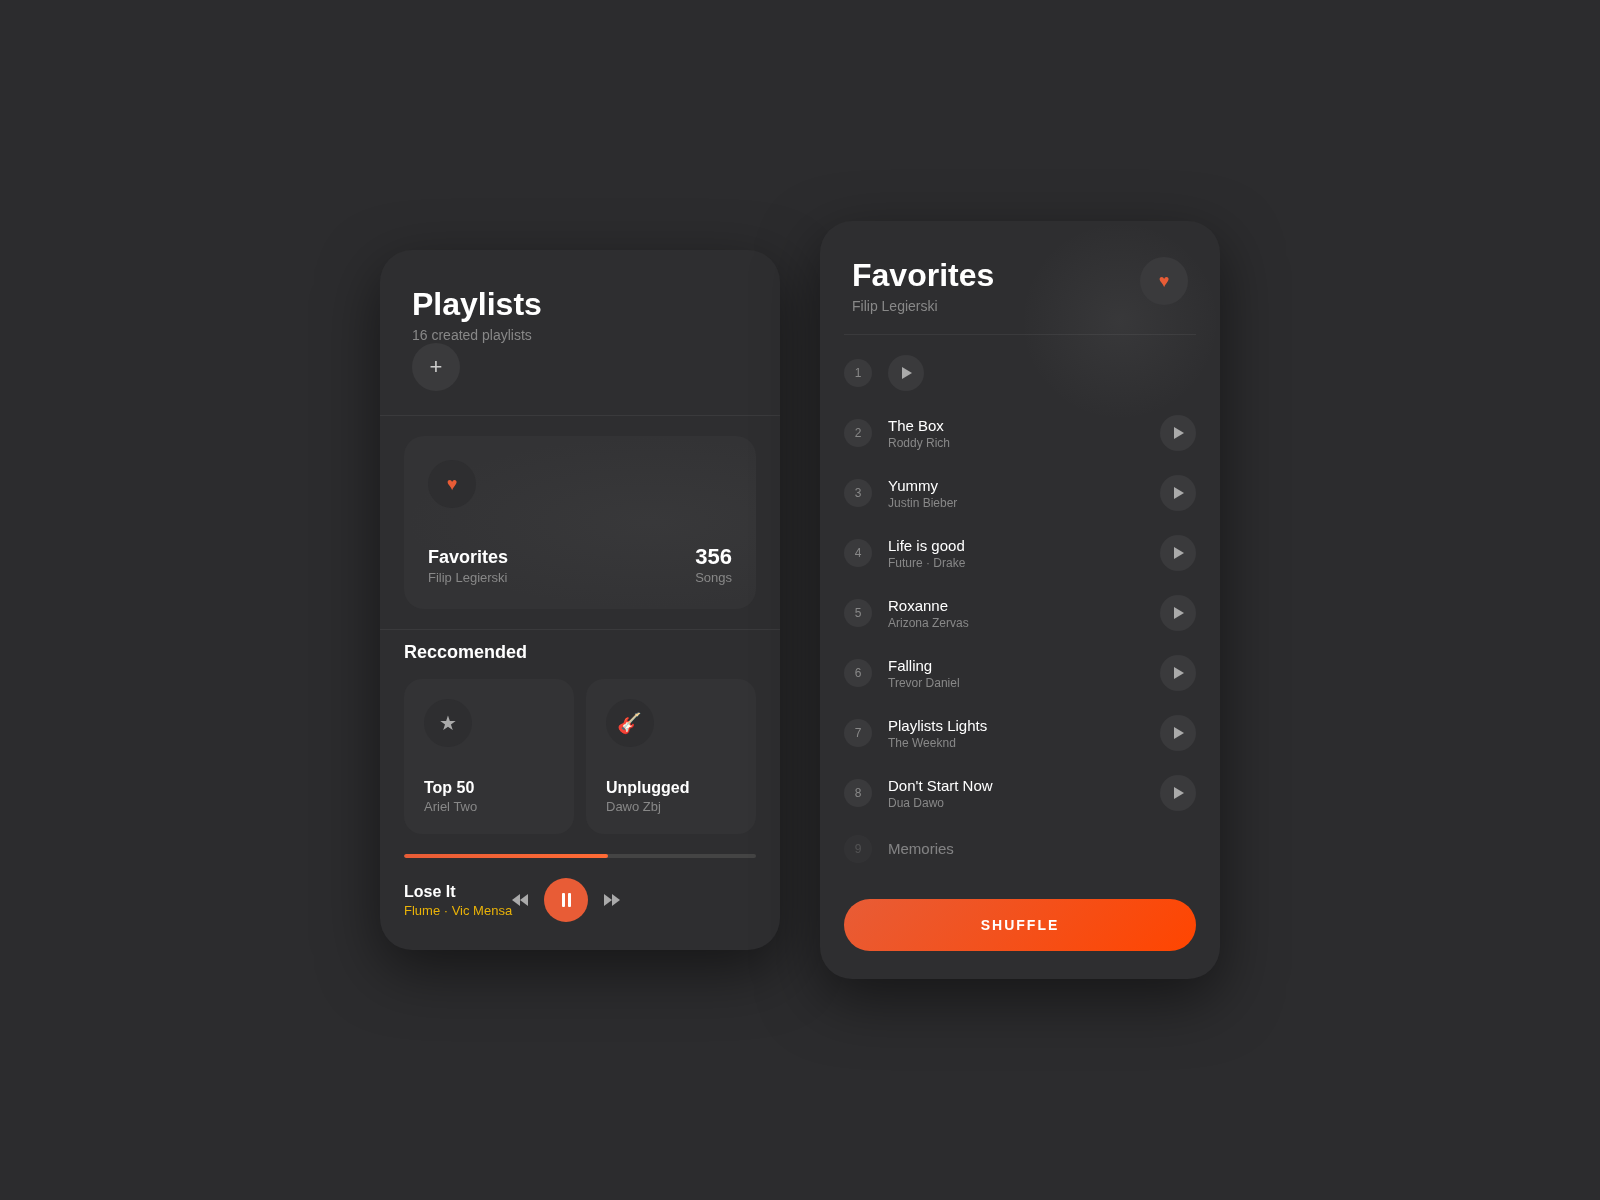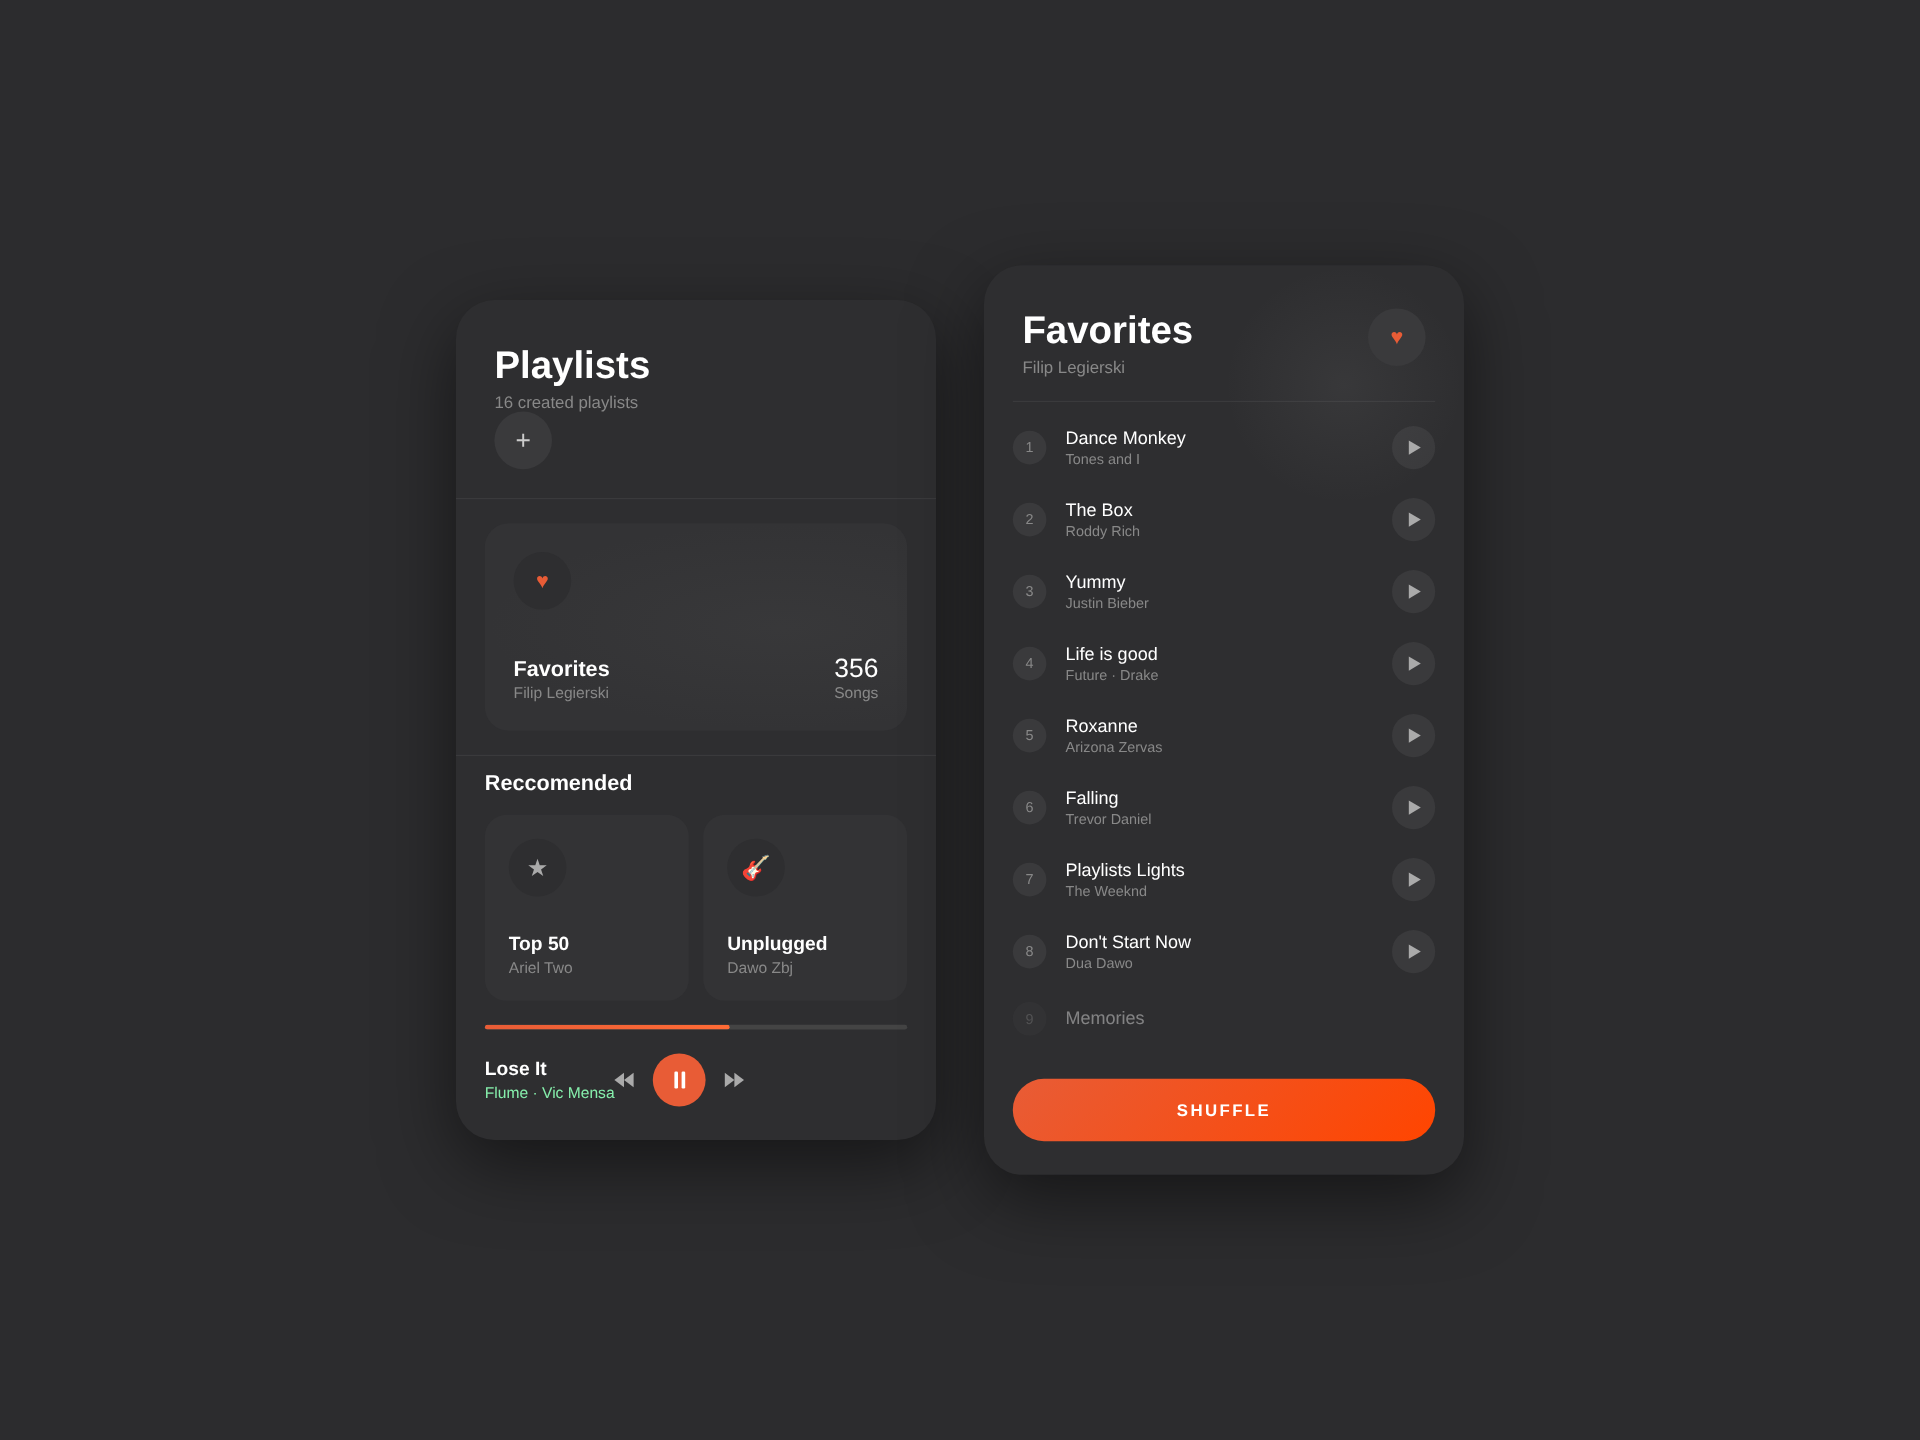"Dance Monkey" div.song-info { html: <div> <div>Dance Monkey</div> <div>Tones and I</div> </div> -> none }
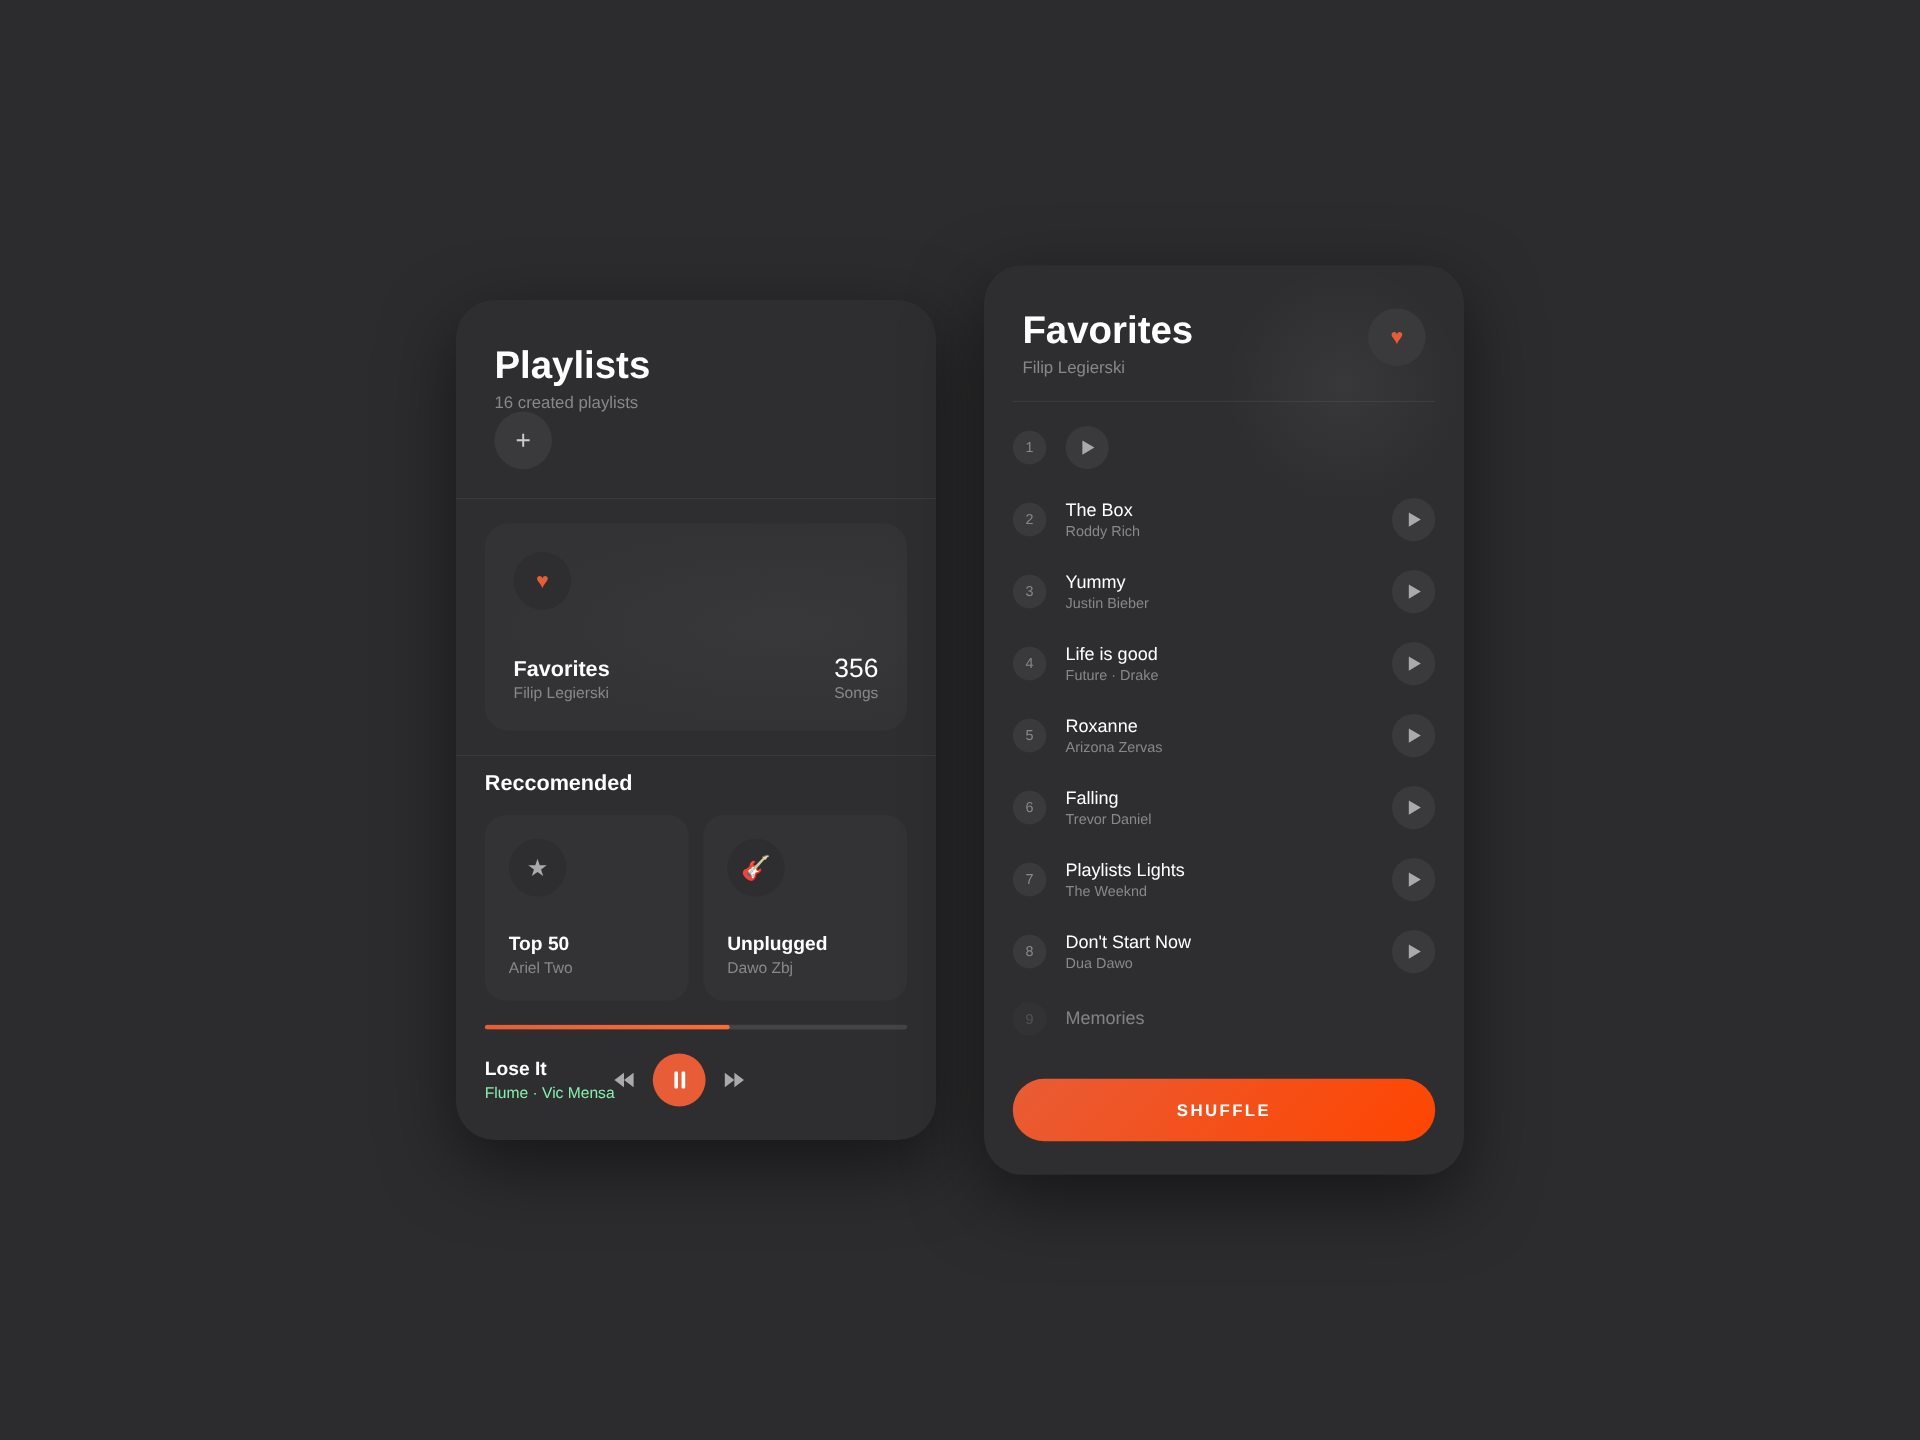"356" .favorites-count-num { font-weight: 400 -> 700 }
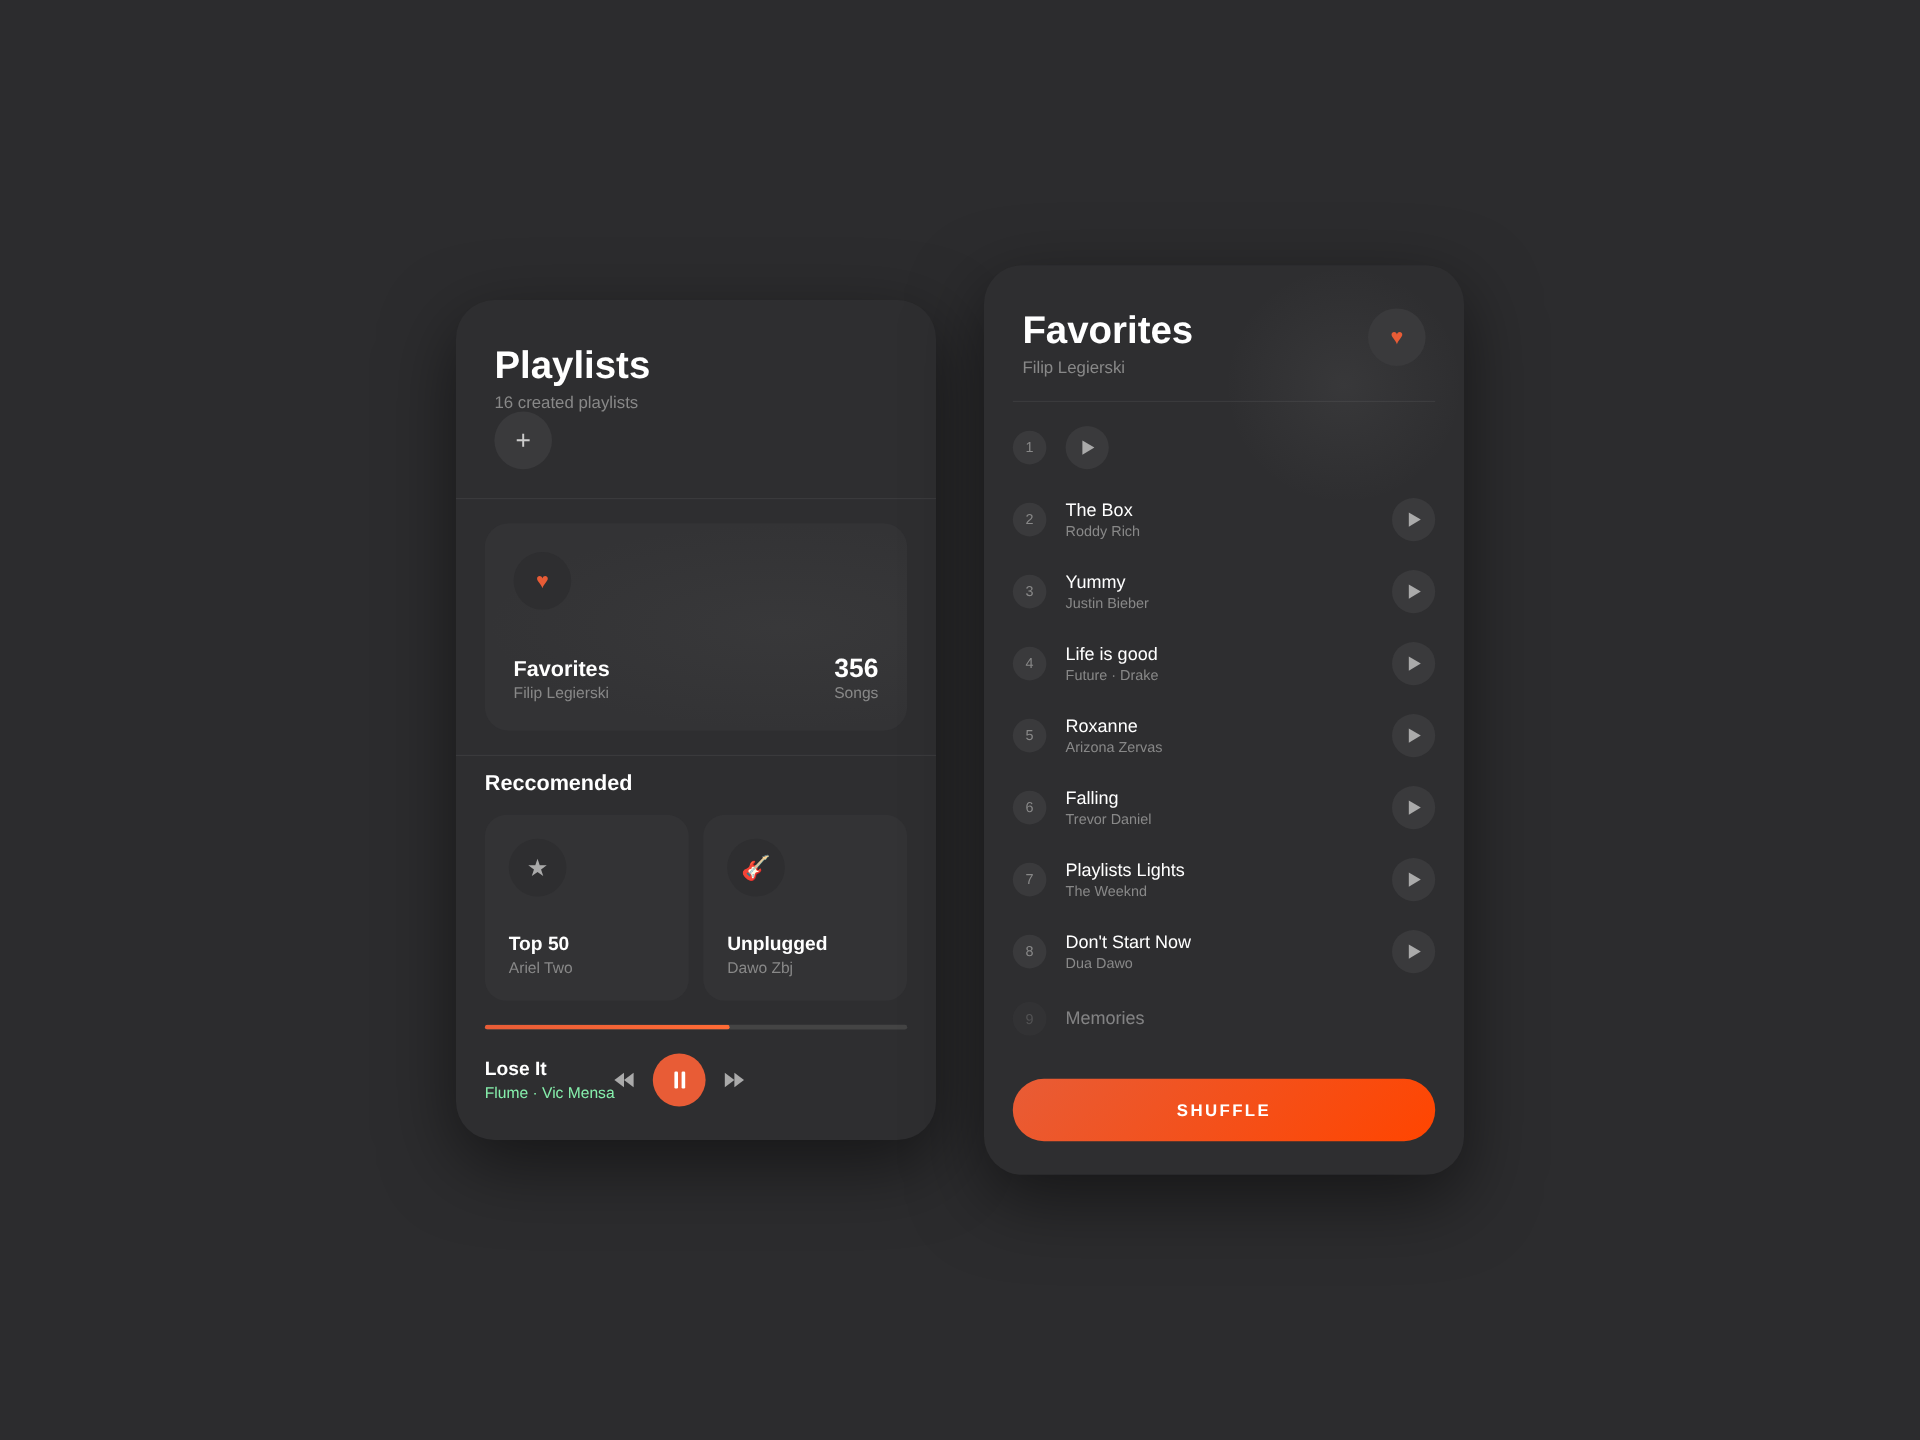"Flume · Vic Mensa" .np-artist { color: #86efac -> #eab308 }
